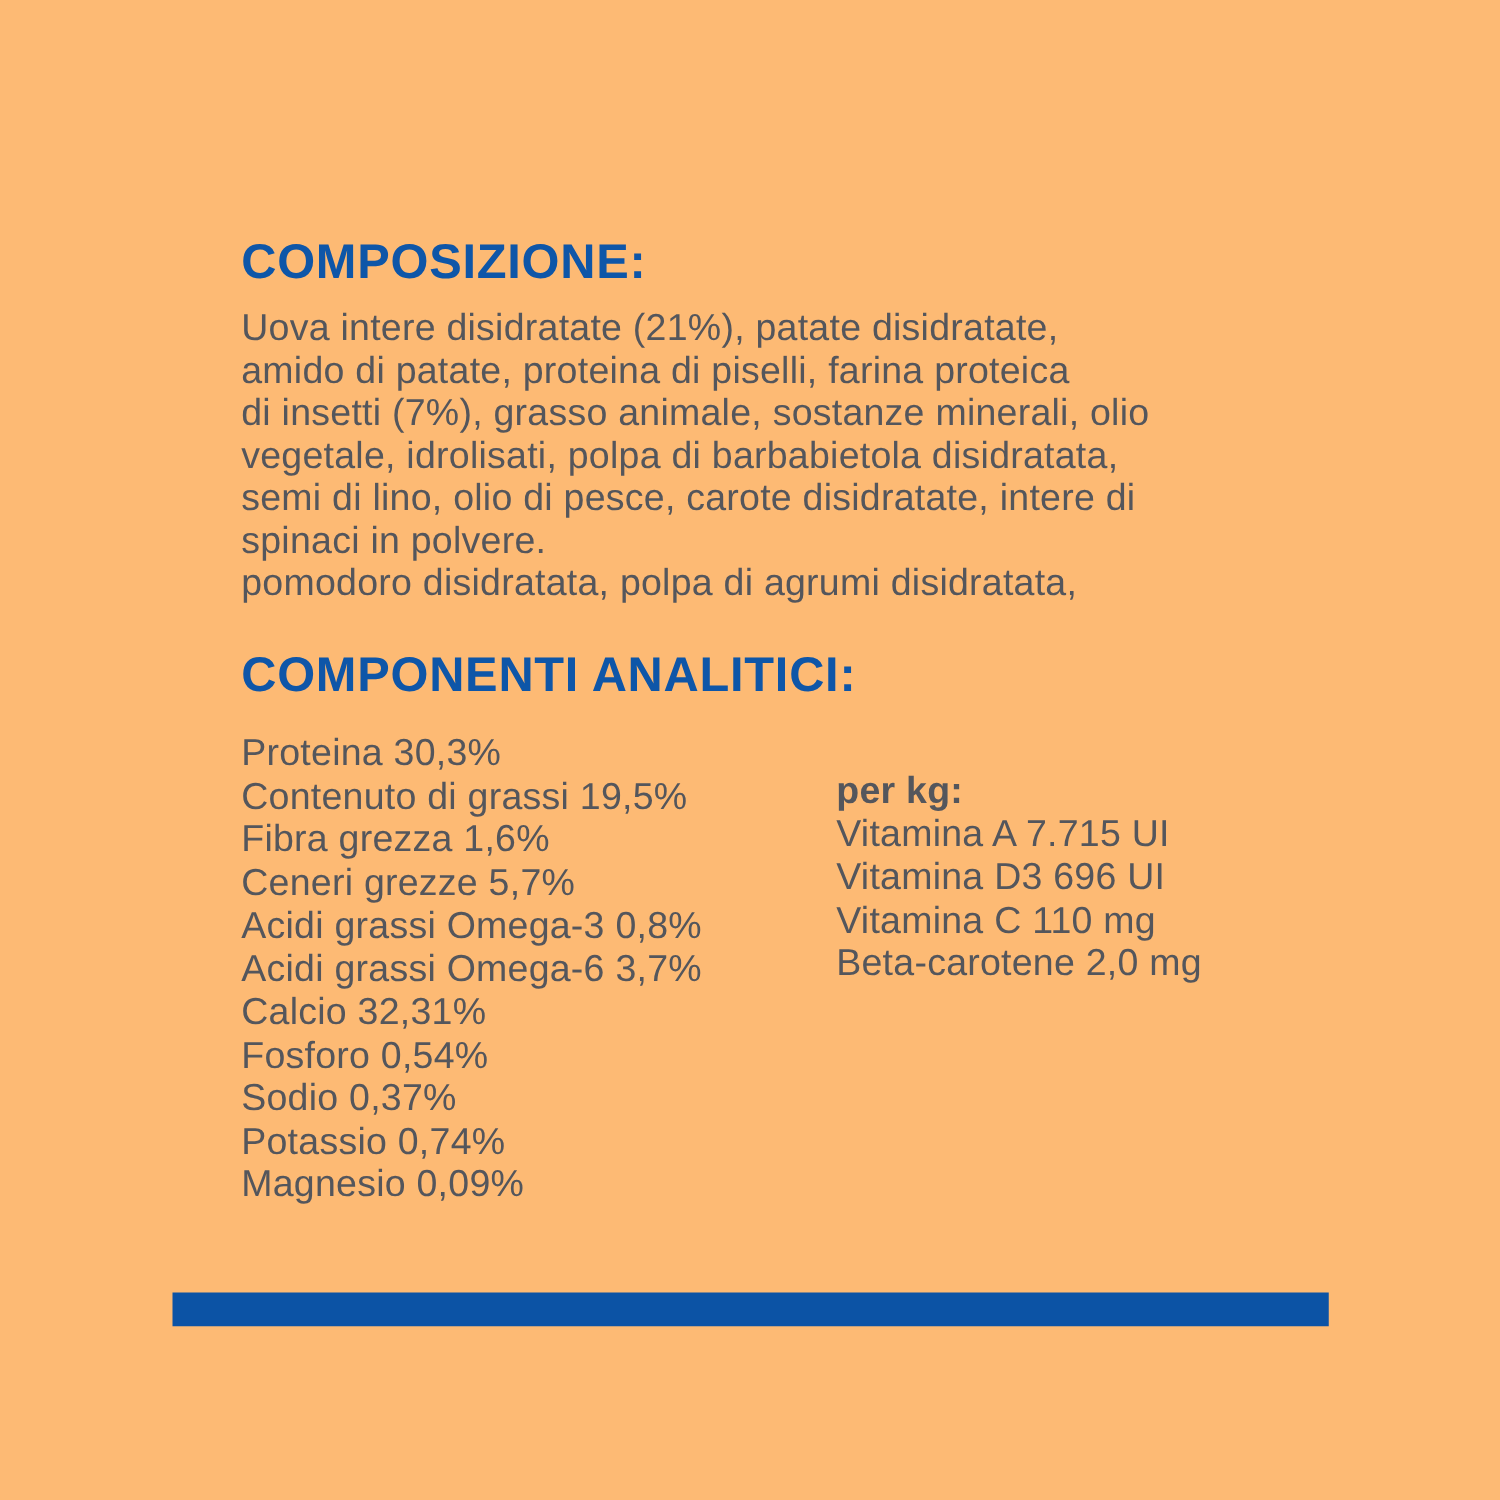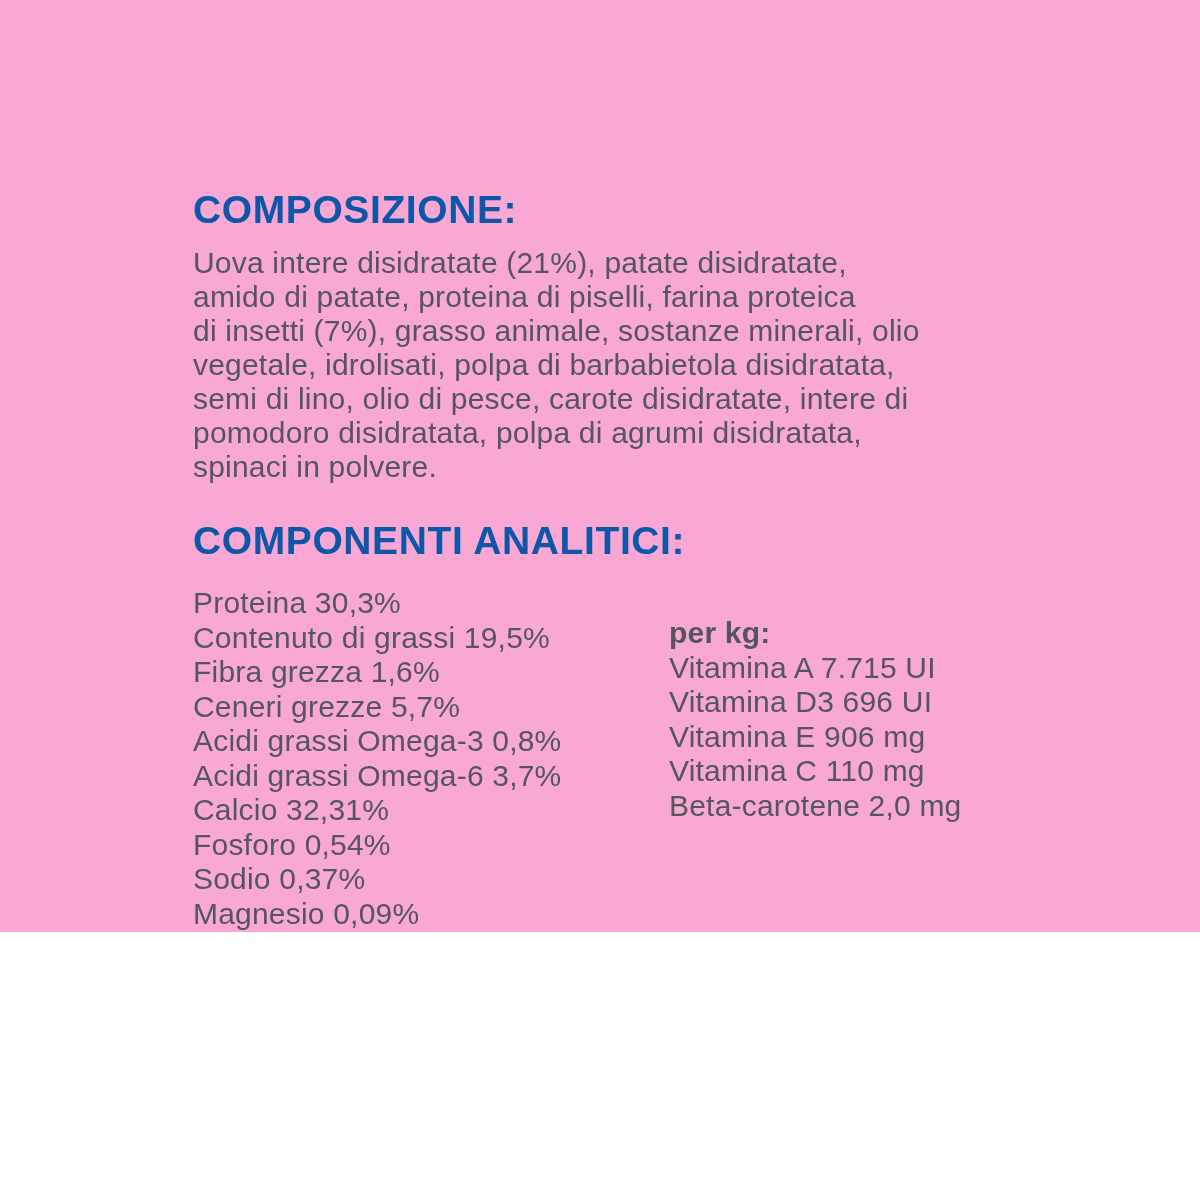"COMPOSIZIONE:" .canvas { background: #f9a8d4 -> #fdba74; height: 932px -> 1200px }
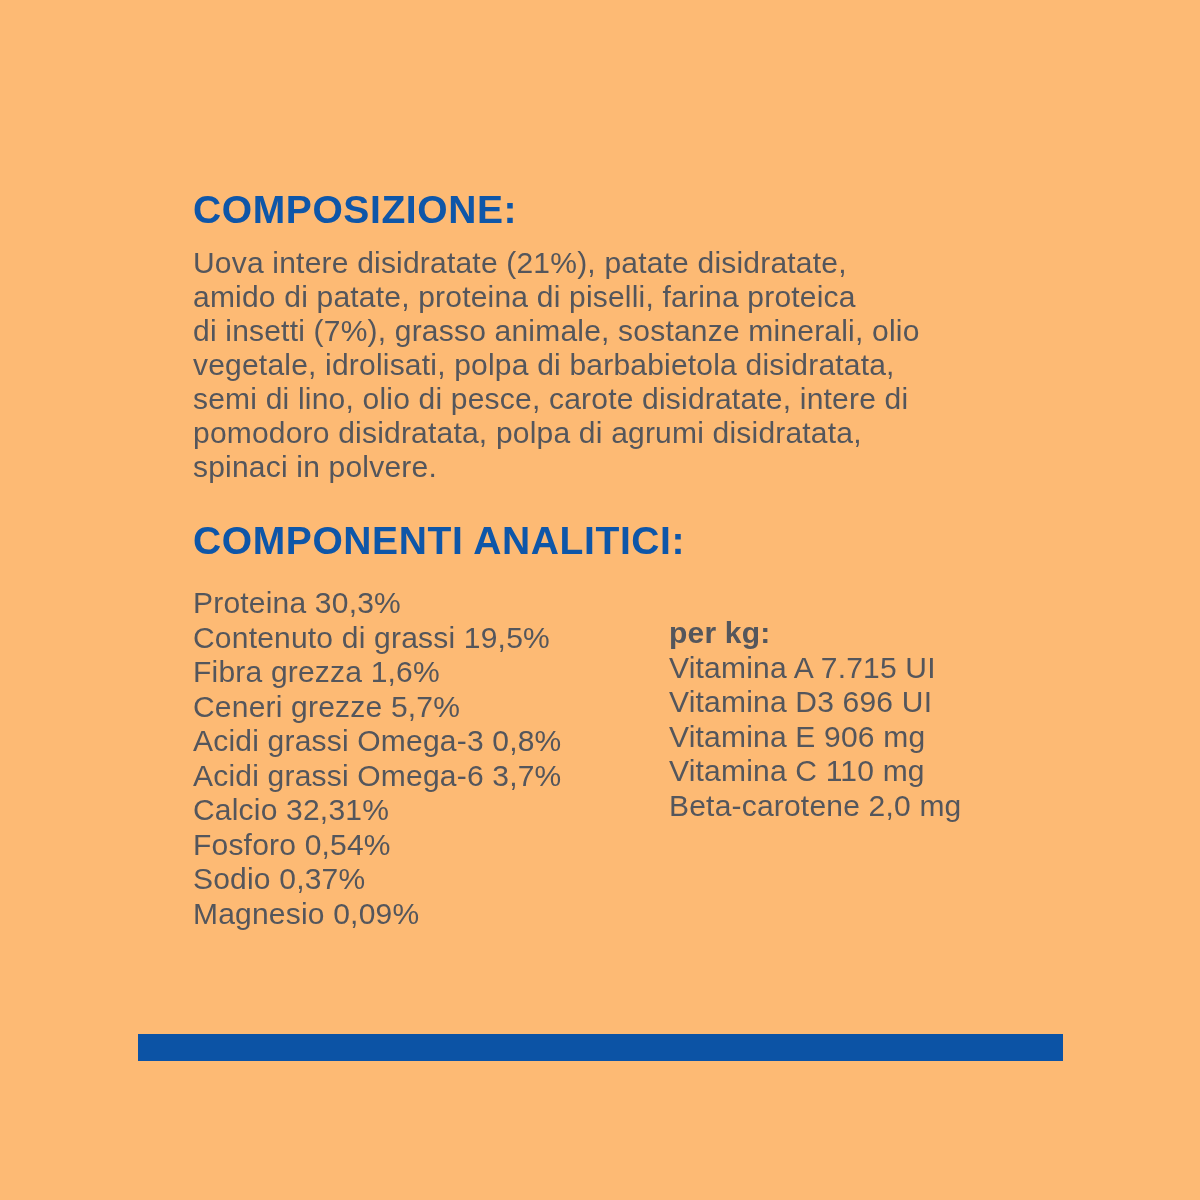"pomodoro disidratata, polpa di agrumi" div { order: before "spinaci in polvere." -> after "spinaci in polvere." }
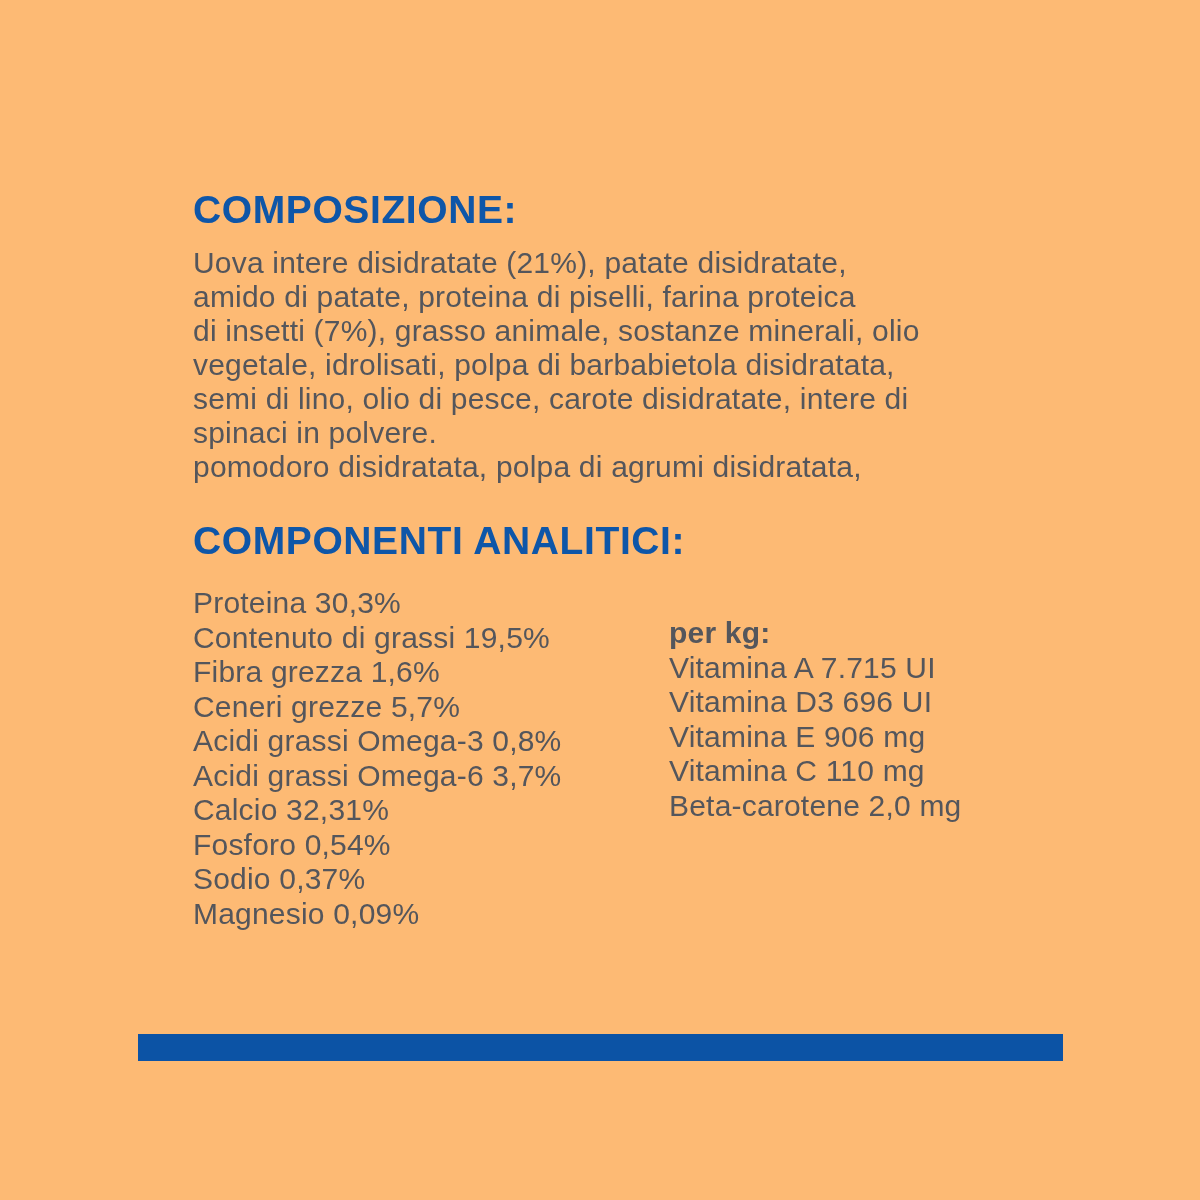"Vitamina E 906 mg" div { html: <div>Vitamina E 906 mg</div> -> none }
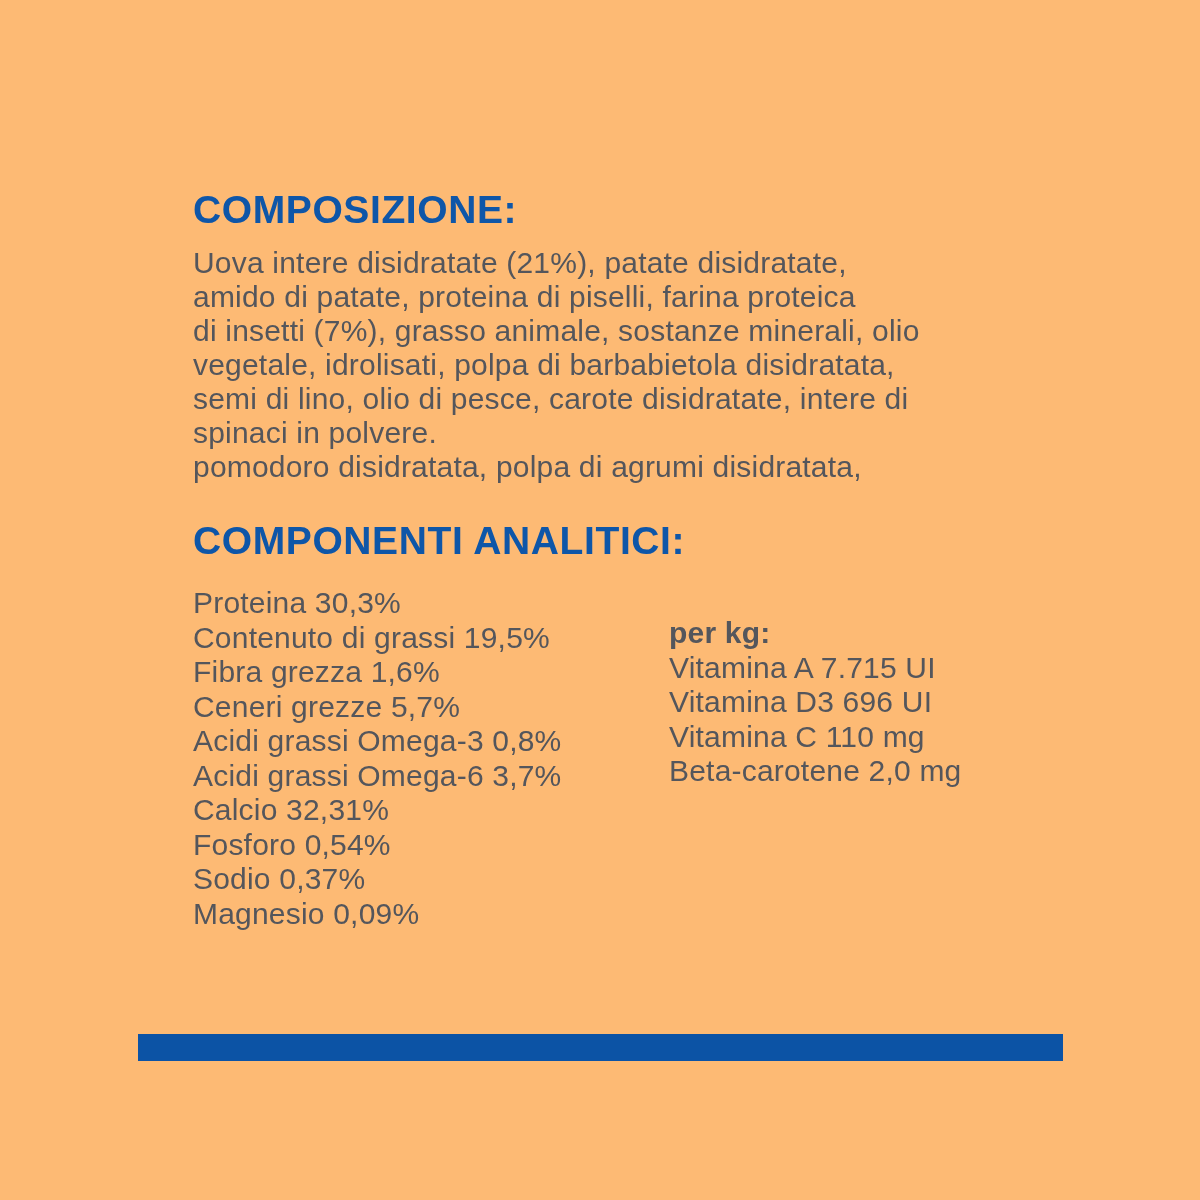"Potassio 0,74%" div { html: none -> <div>Potassio 0,74%</div> }
